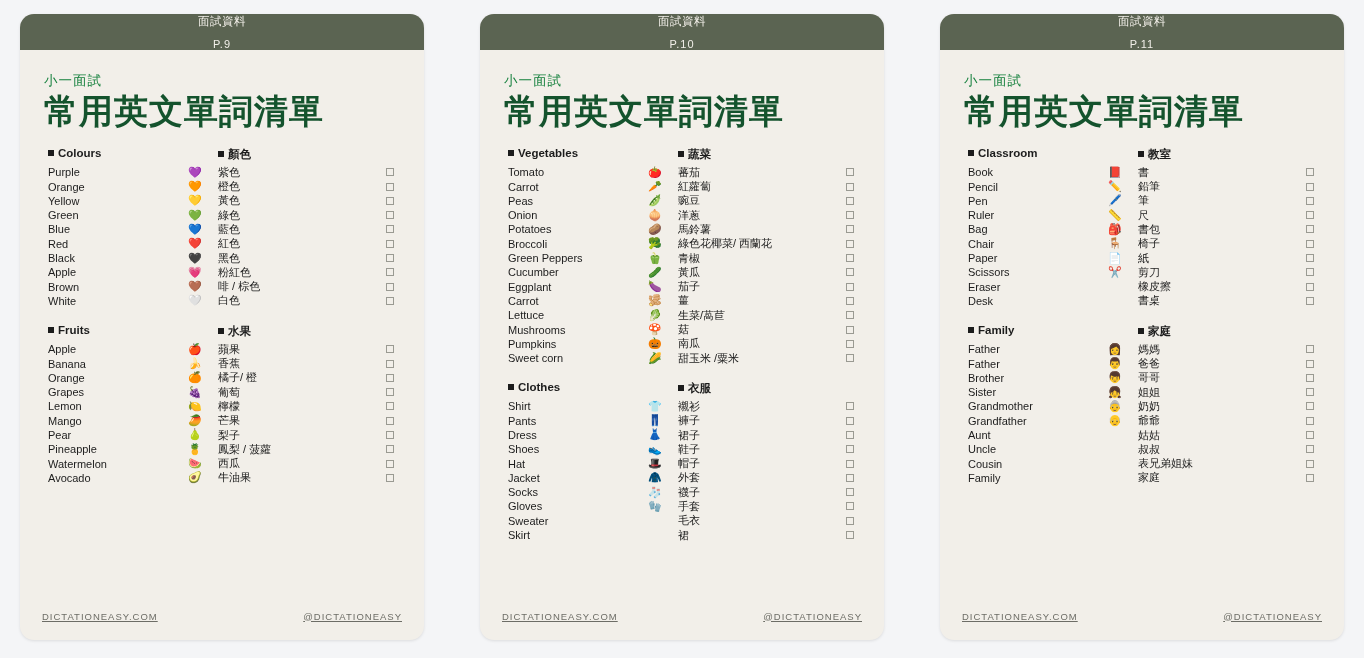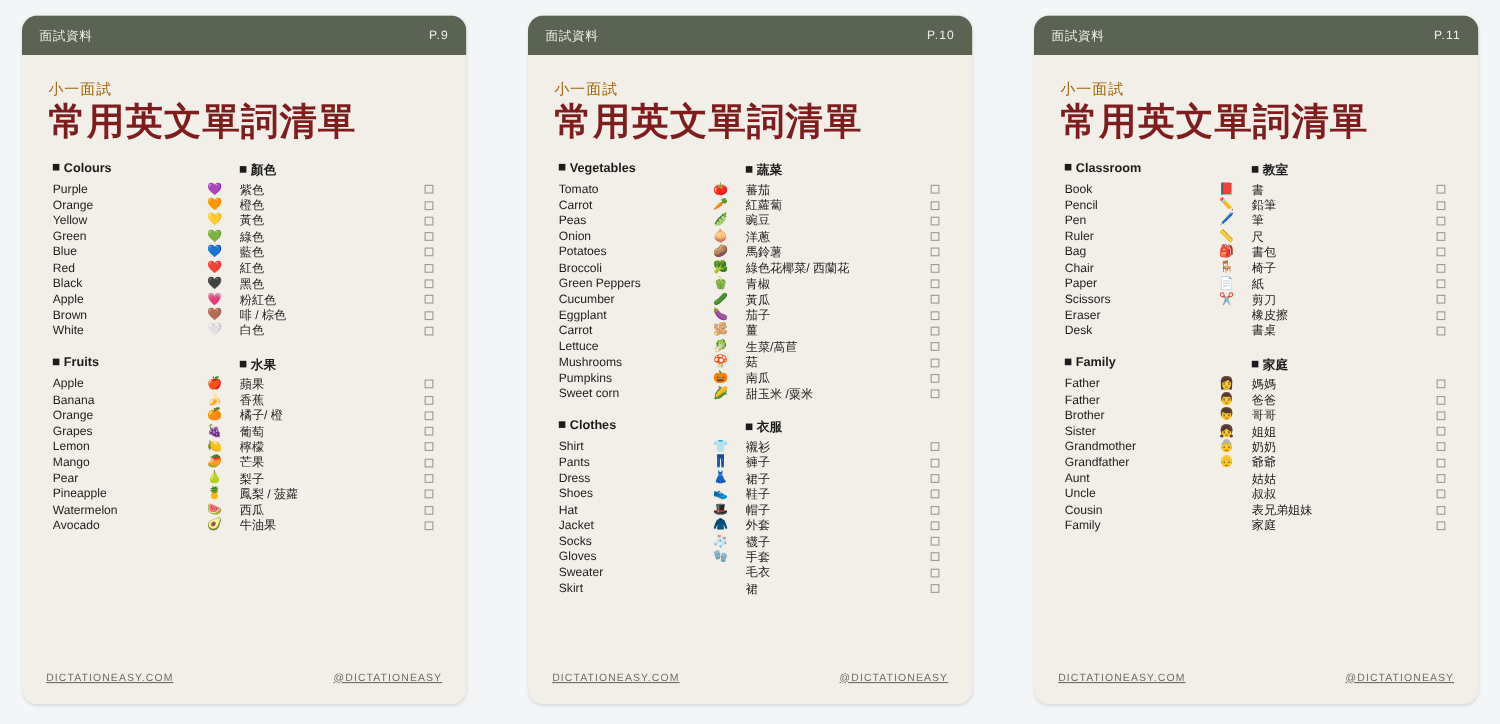"面試資料" .card-header { flex-direction: none -> column }
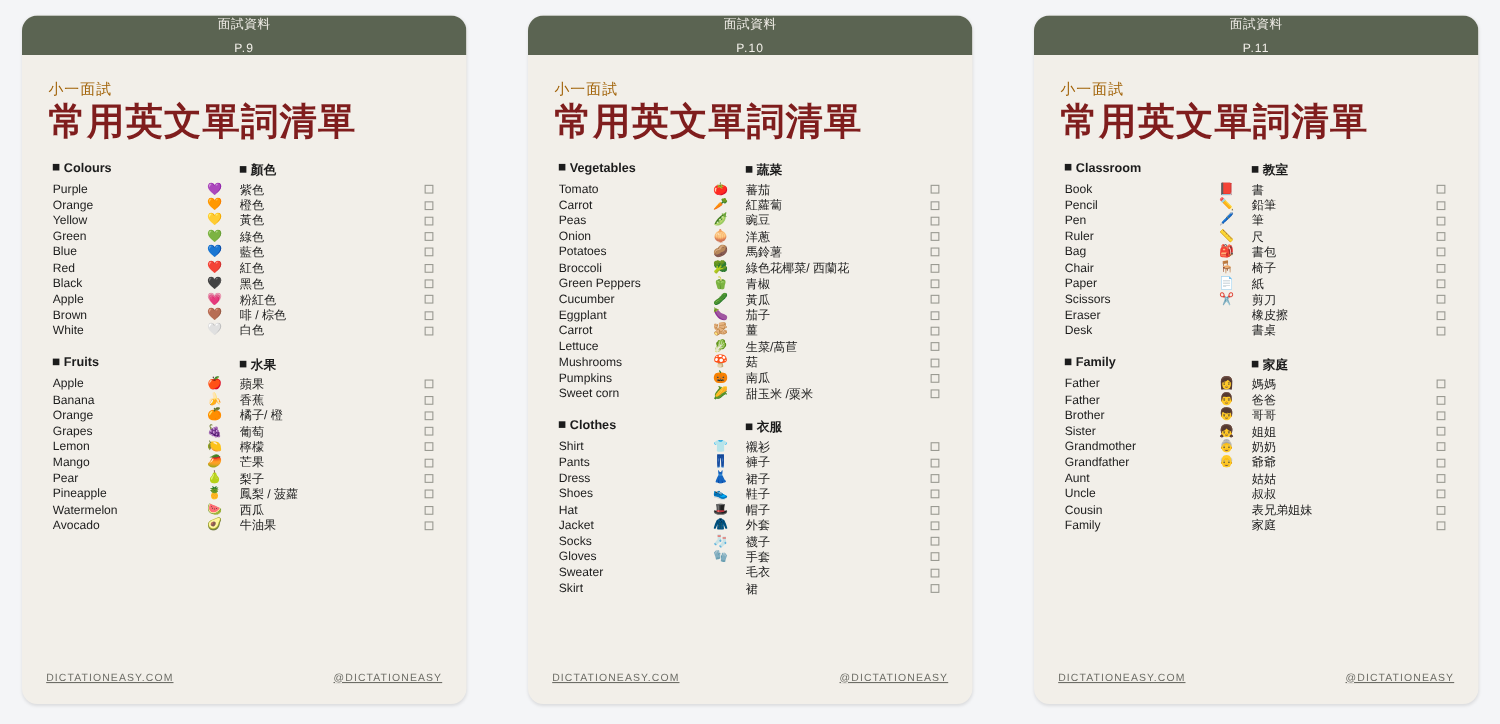"小一面試" .subtitle { color: #a16207 -> #15803d }
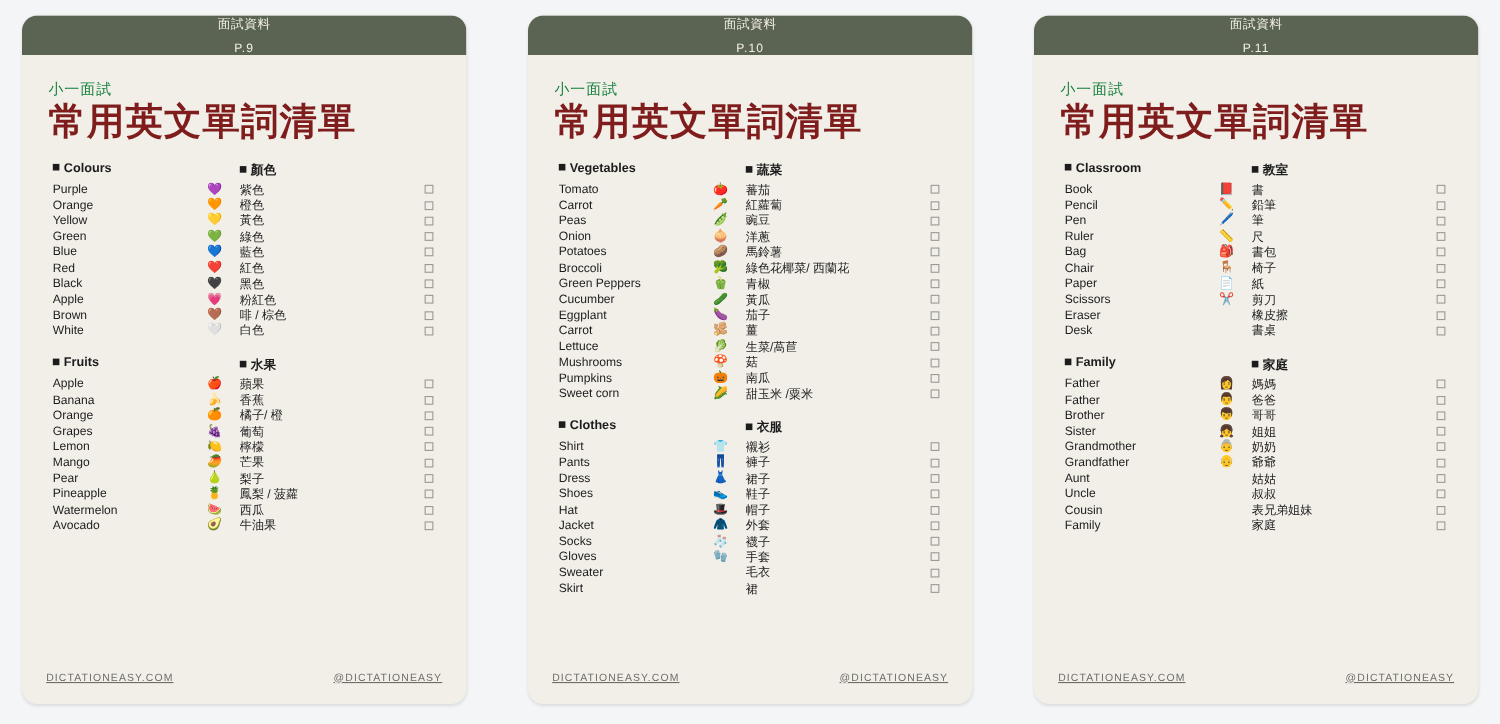"常用英文單詞清單" .title { color: #7f1d1d -> #14532d }
